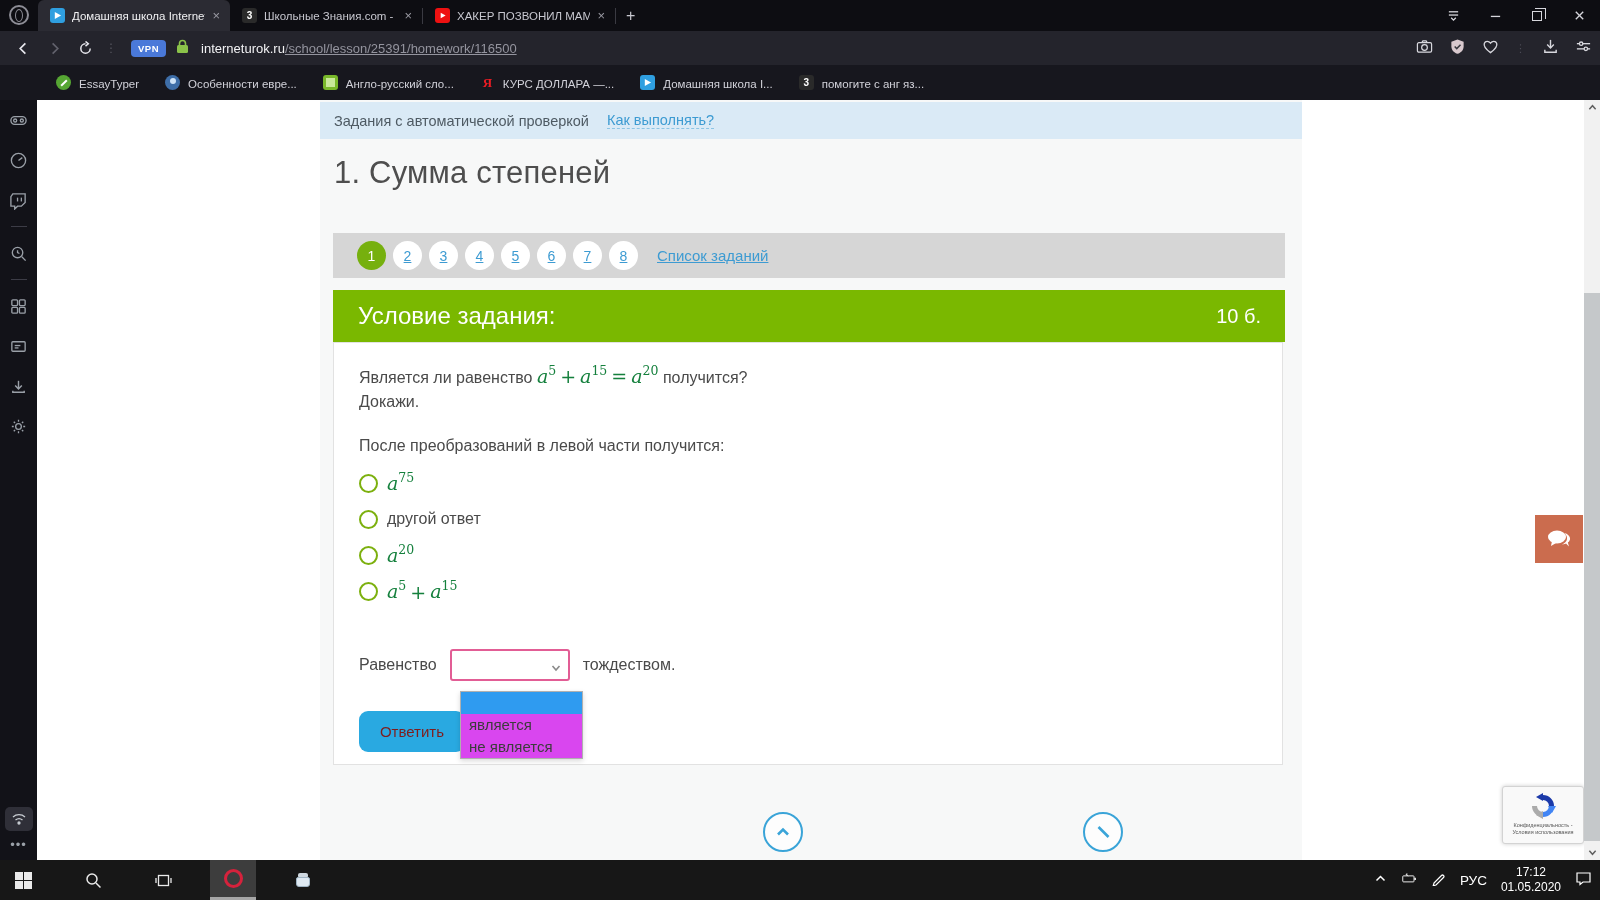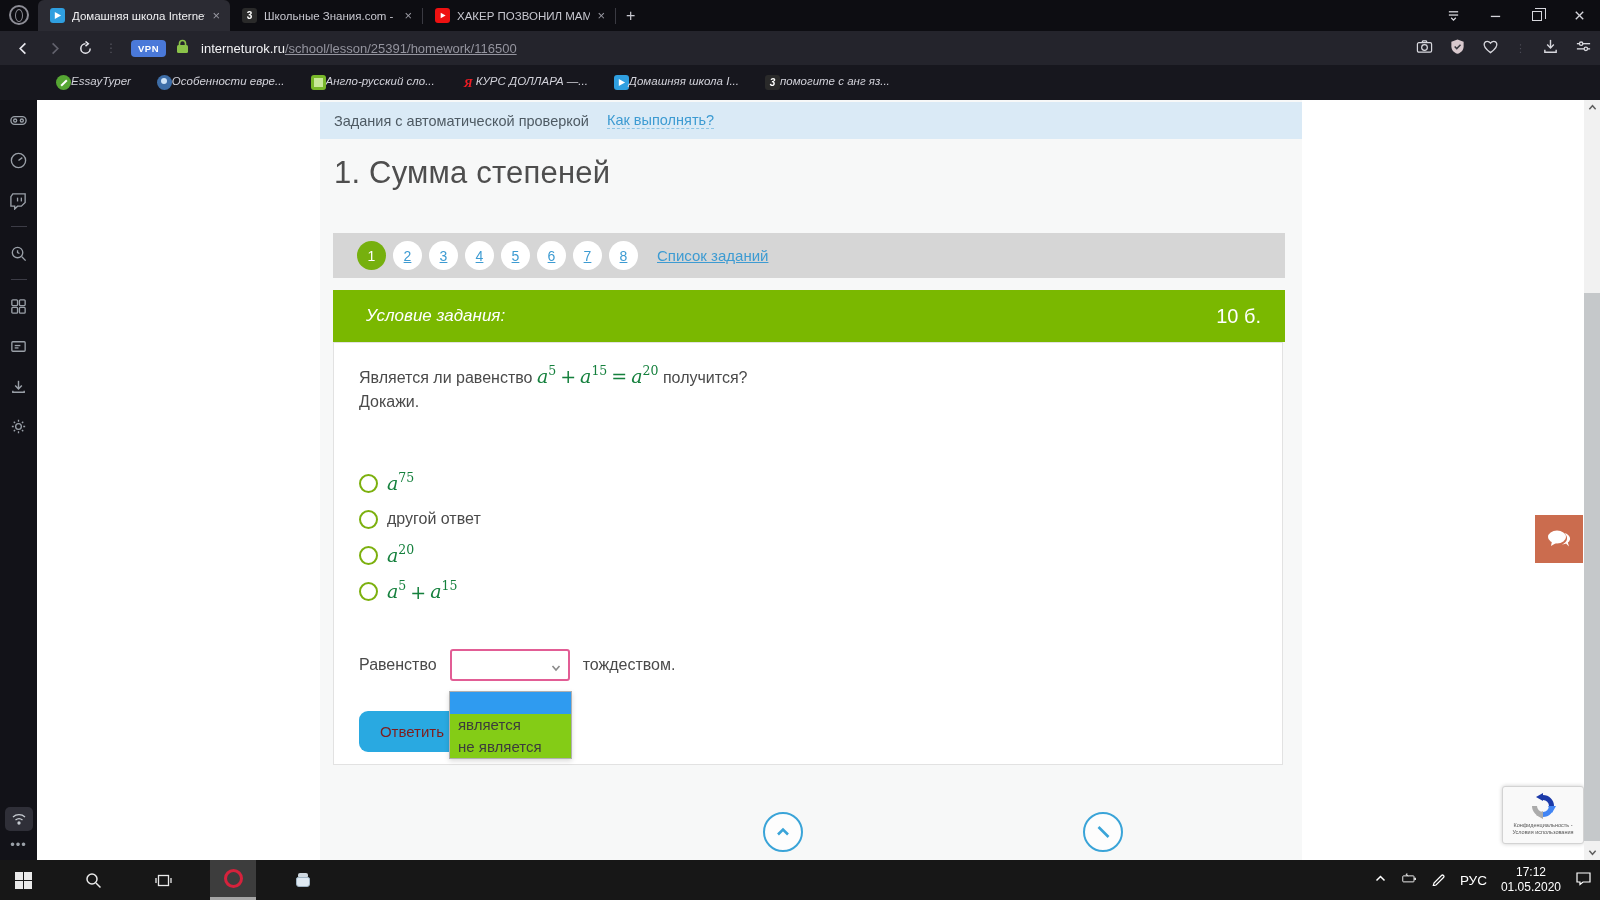"EssayTyper" .bm { align-items: flex-start -> flex-end; font-style: italic -> none; gap: none -> 8px }
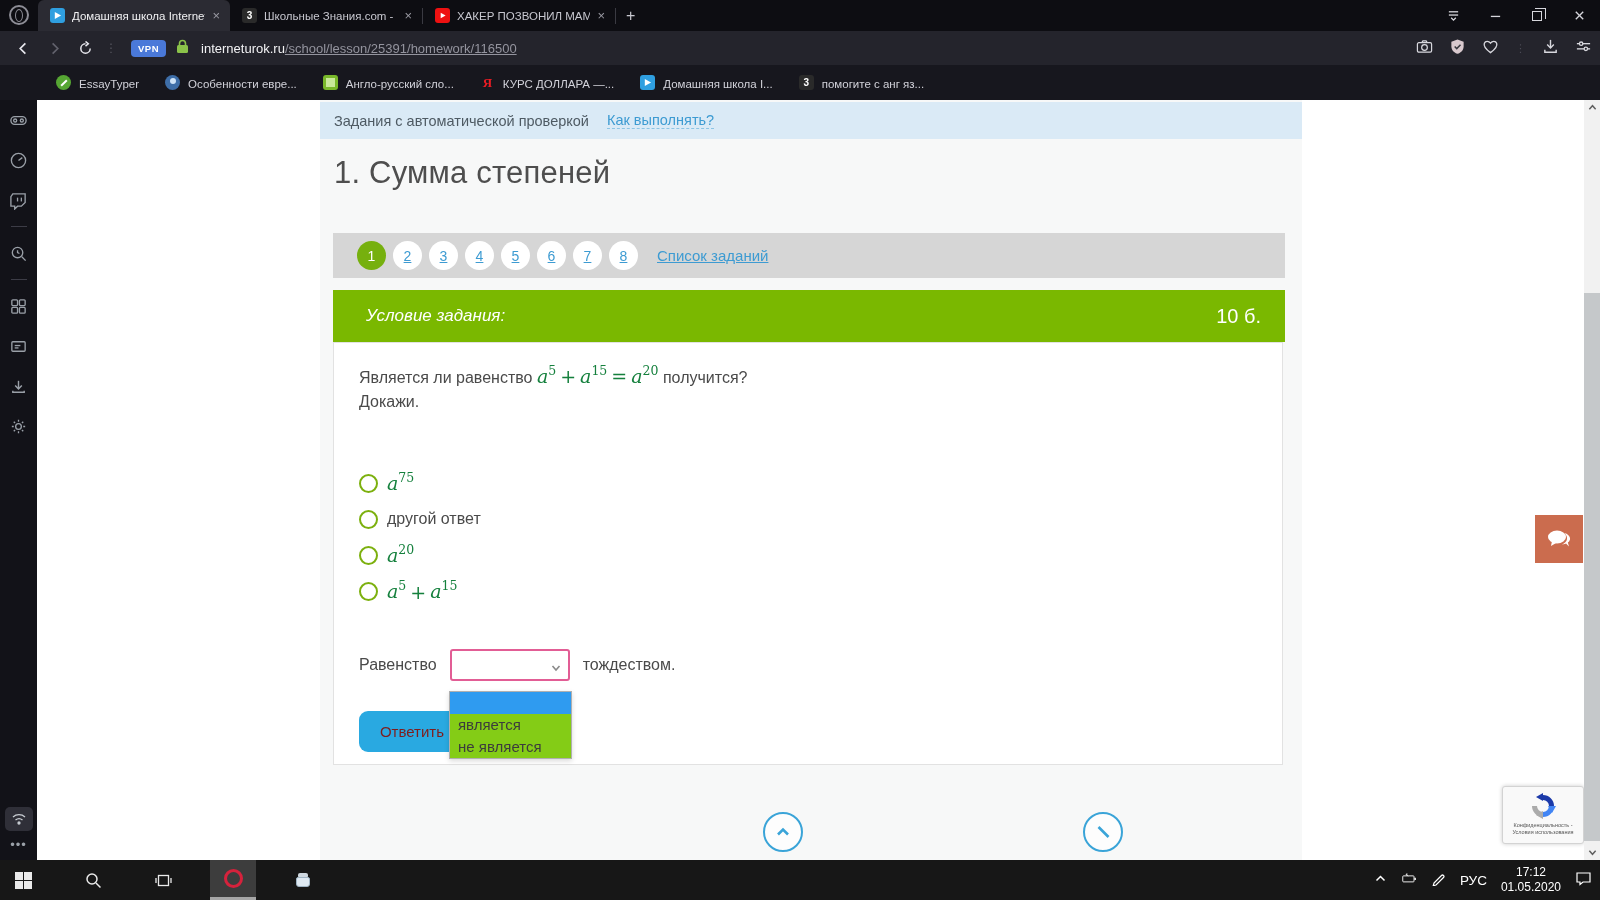"Условие задания:" .greenbar .glabel { font-size: 17px -> 24px; font-style: italic -> none; margin-left: 33px -> 25px }
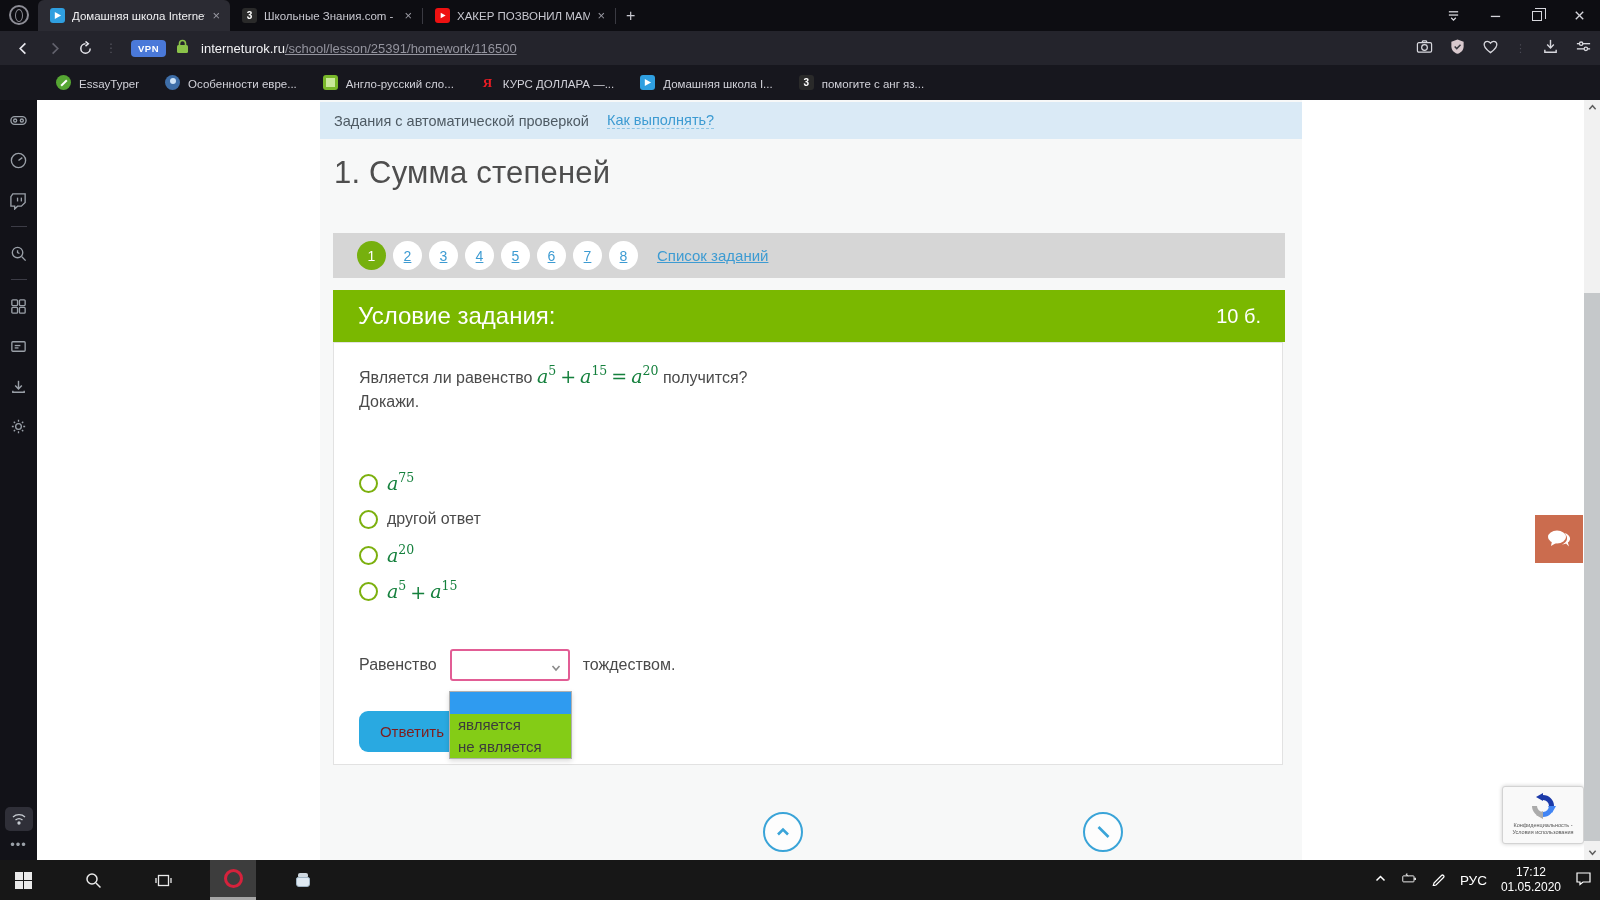"После преобразований в левой части" div.qtext { html: none -> <div>После преобразований в левой части получится:</div> }
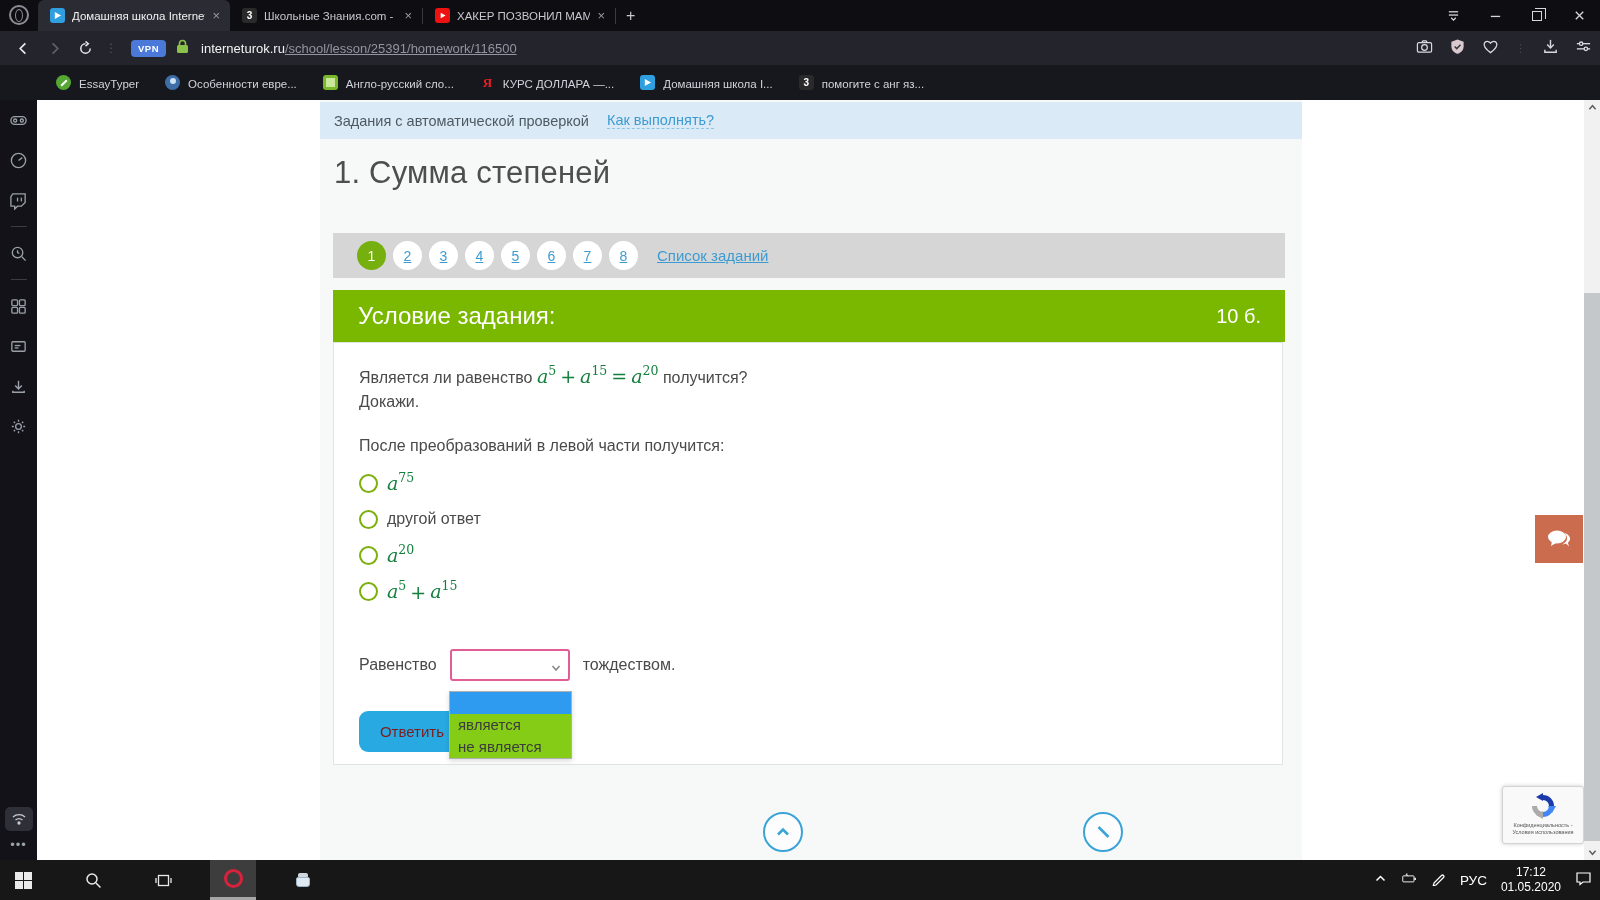"является" .dropdown { background: #84cc16 -> #d946ef; left: 115px -> 126px }
